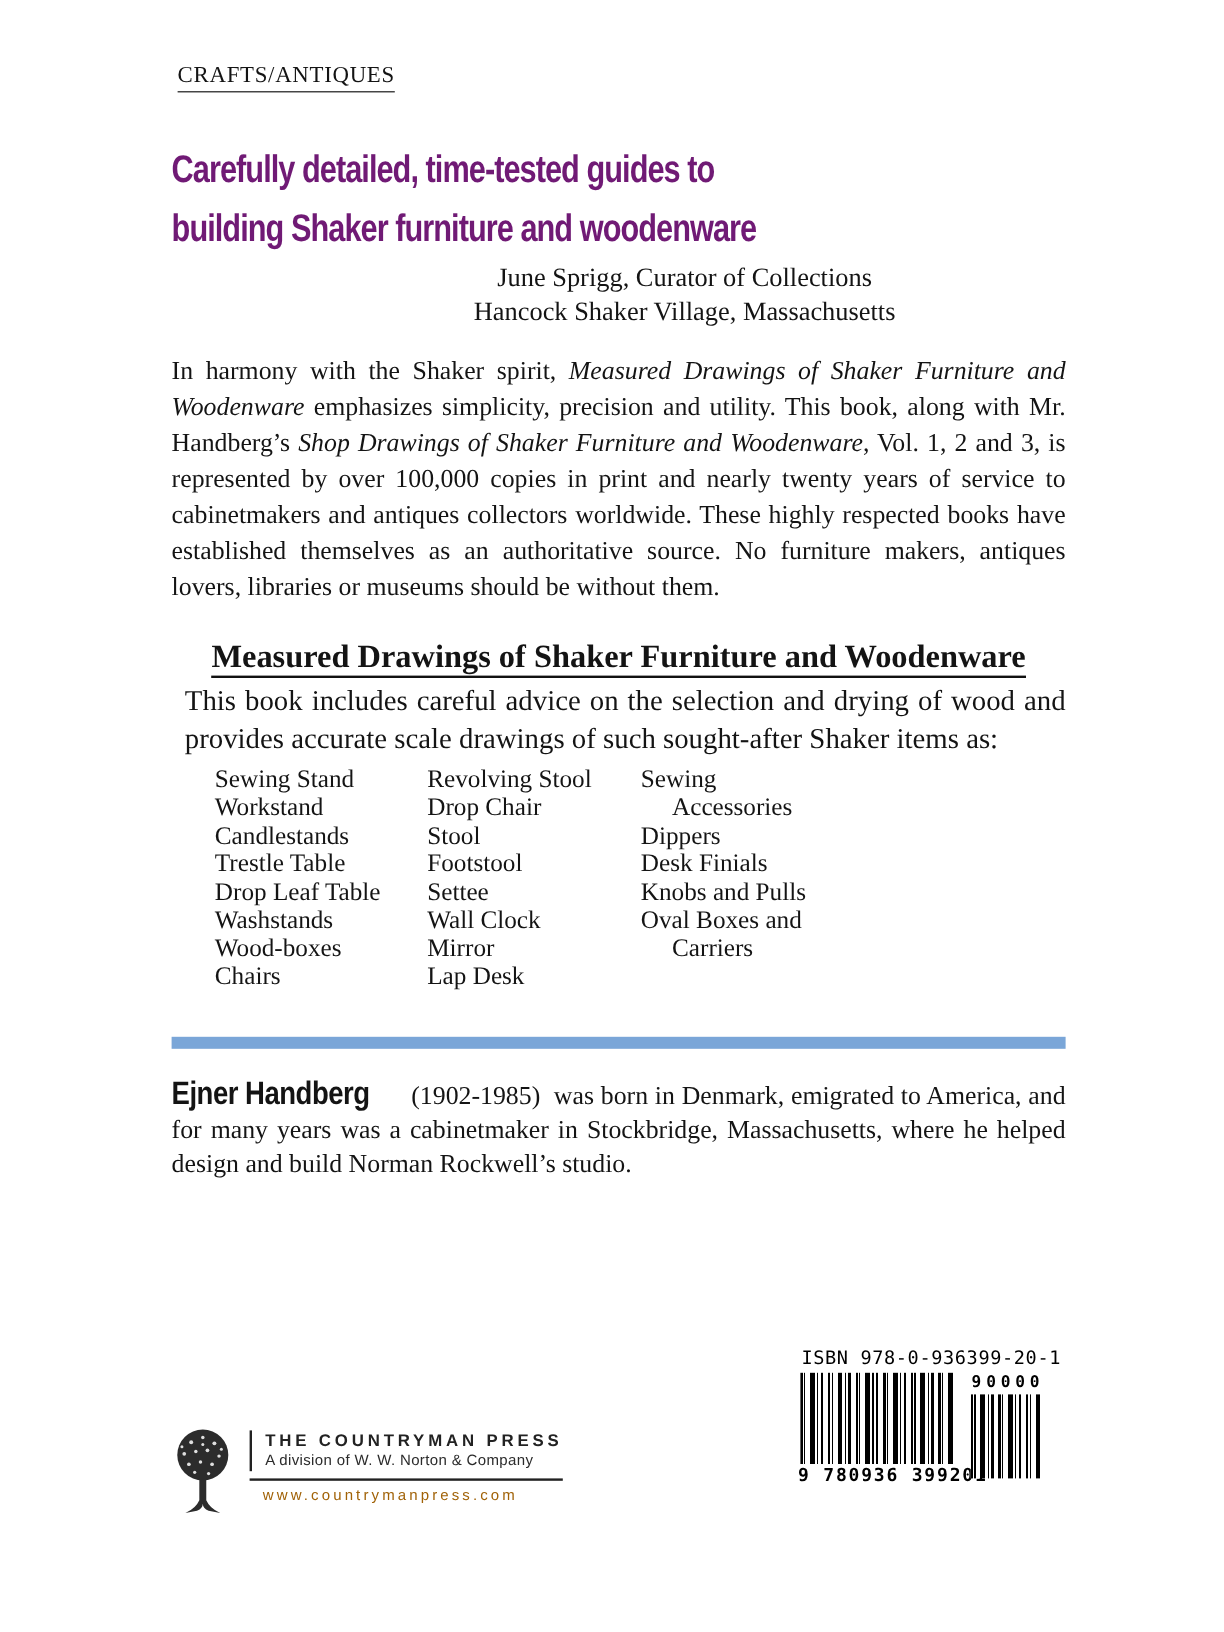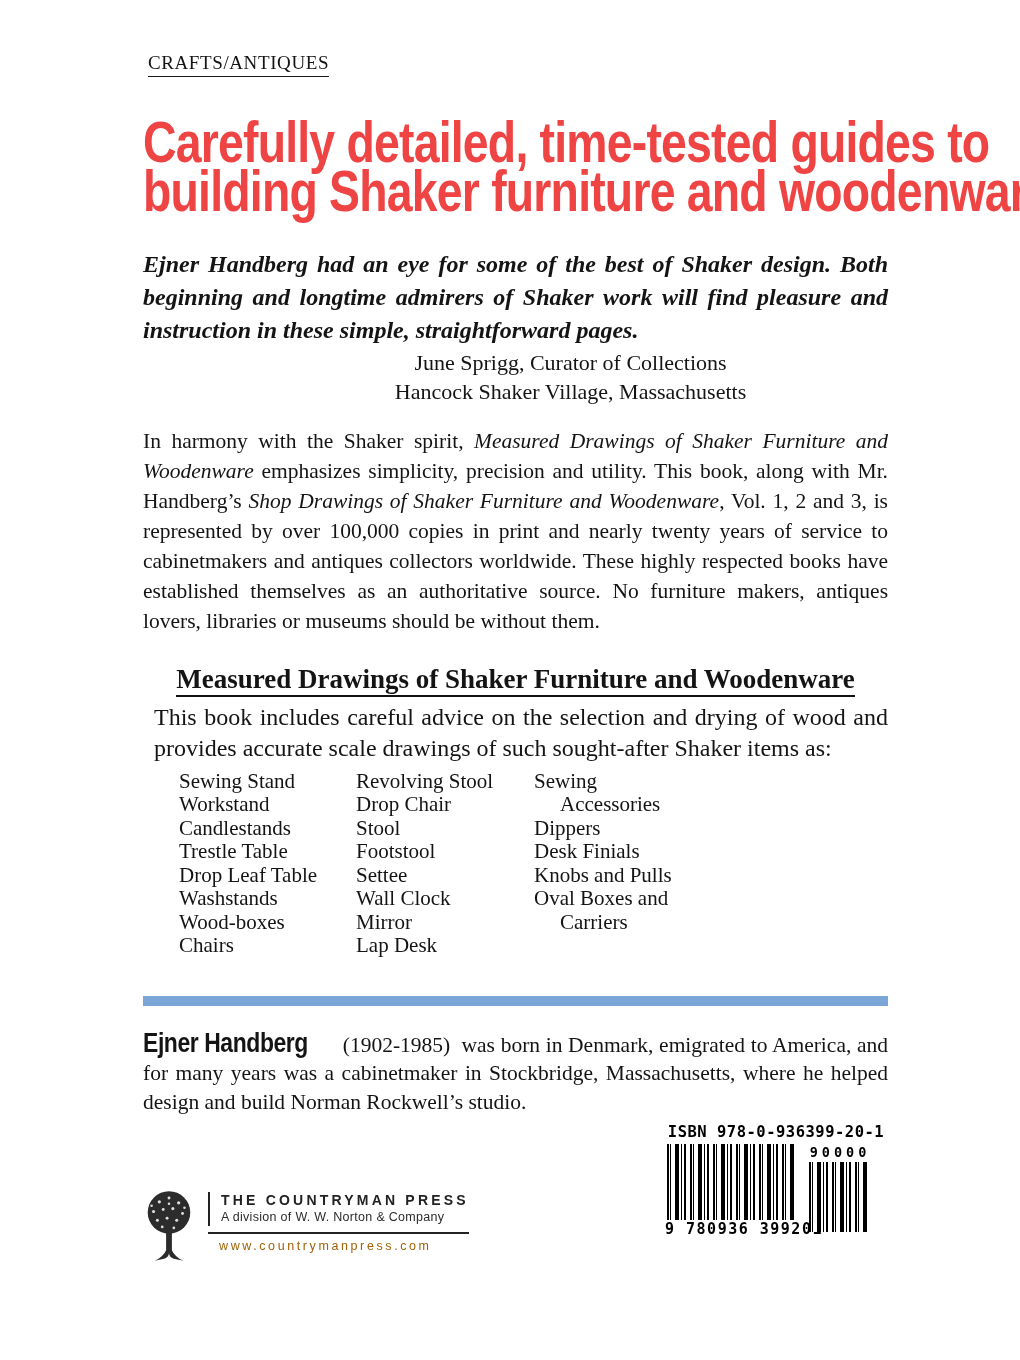"Carefully detailed, time-tested guides" .headline { color: #ef4444 -> #701a75; font-size: 58px -> 32px; text-align: right -> none }
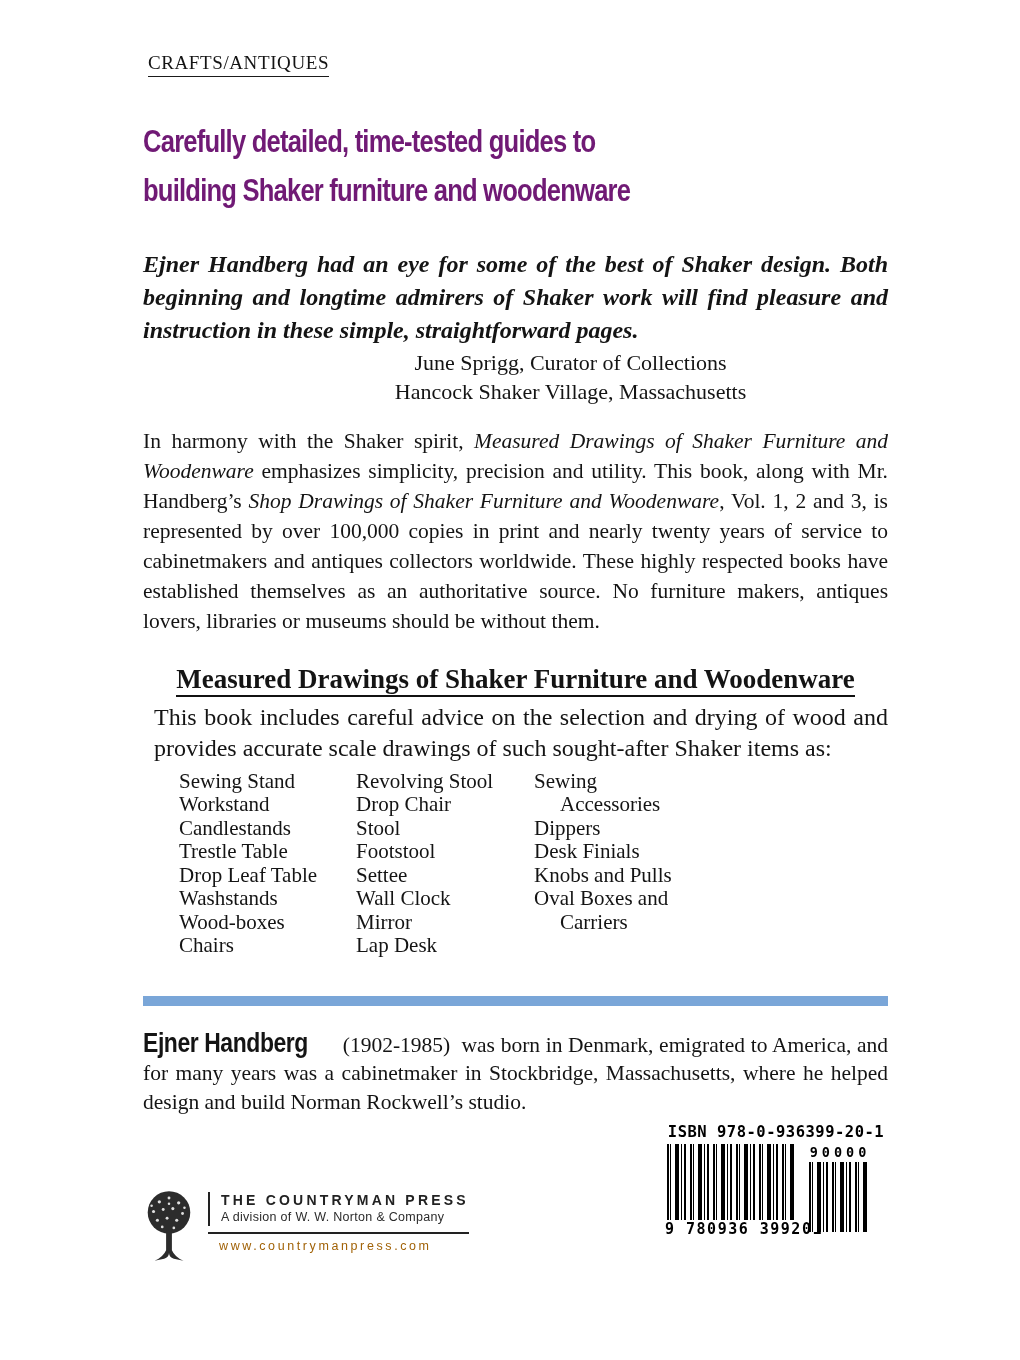"Ejner Handberg had an eye" div.quote { html: <div>Ejner Handberg had an eye for some of the best of Shaker design. Both beginning and longtime admirers of Shaker work will find pleasure and instruction in these simple, straightforward pages.</div> -> none }
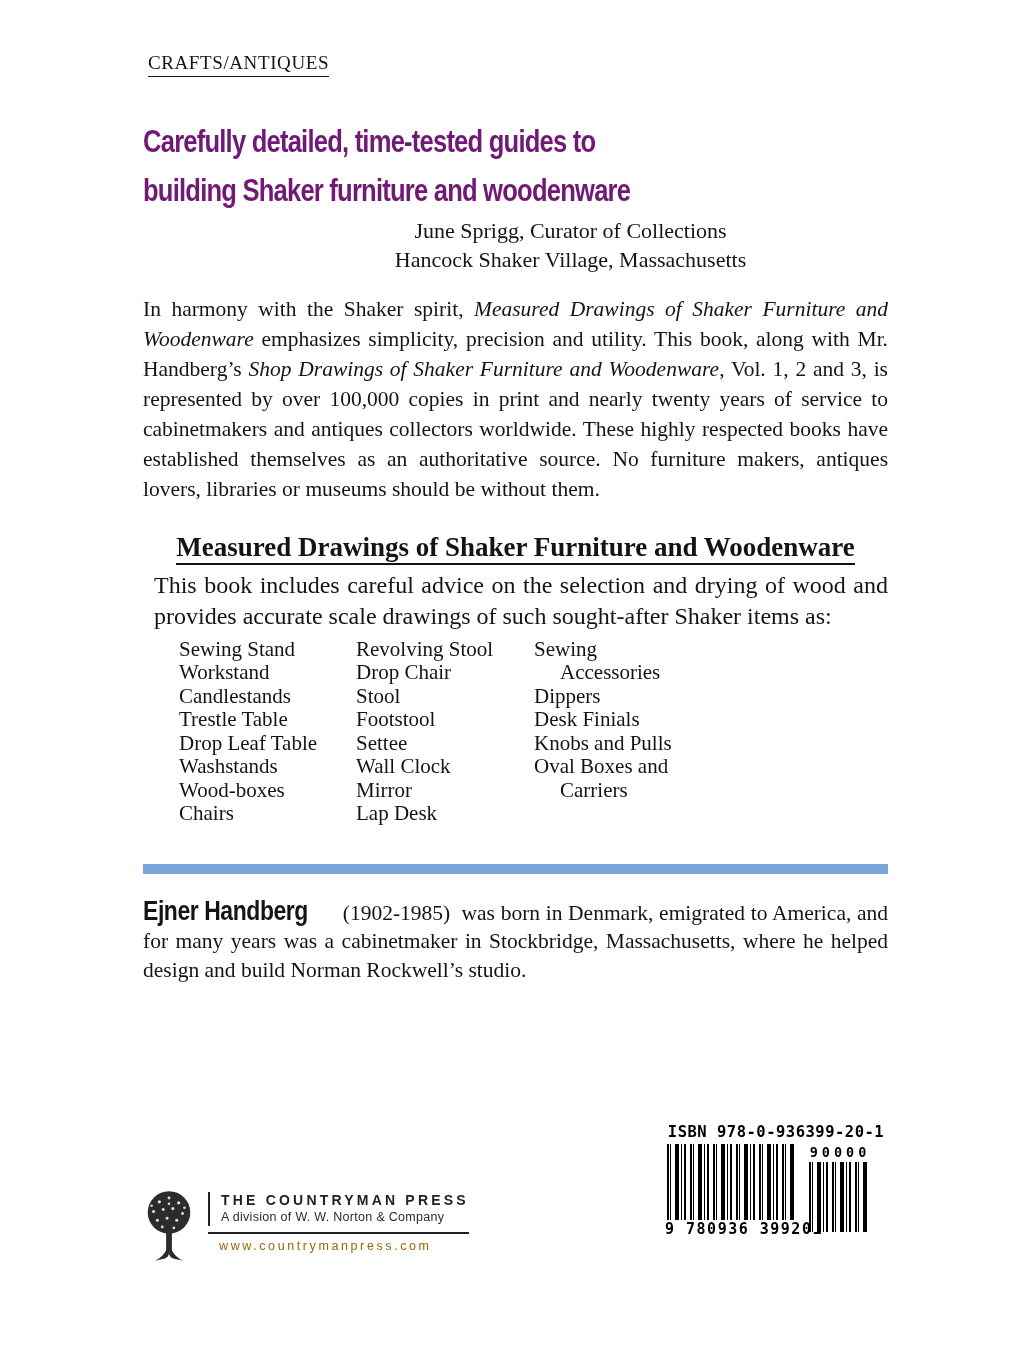"ISBN 978-0-936399-20-1" .isbn-label { font-weight: 700 -> 400 }
